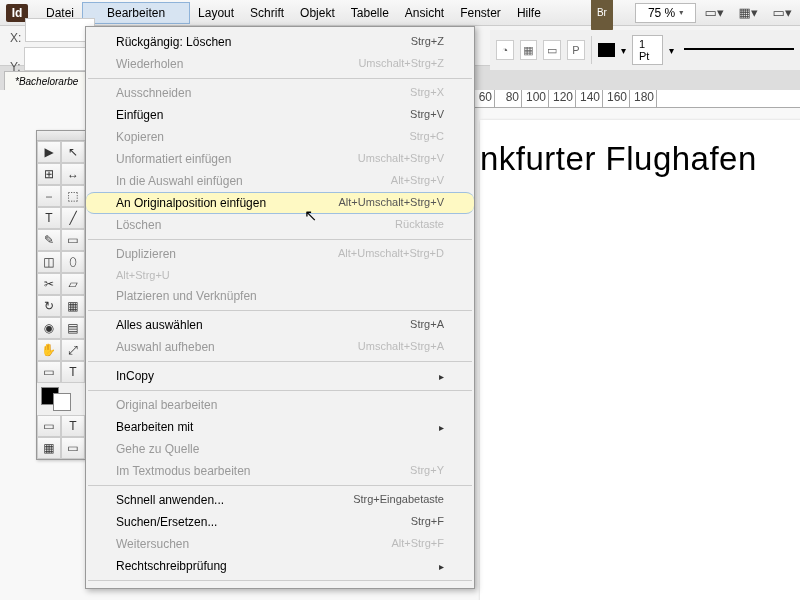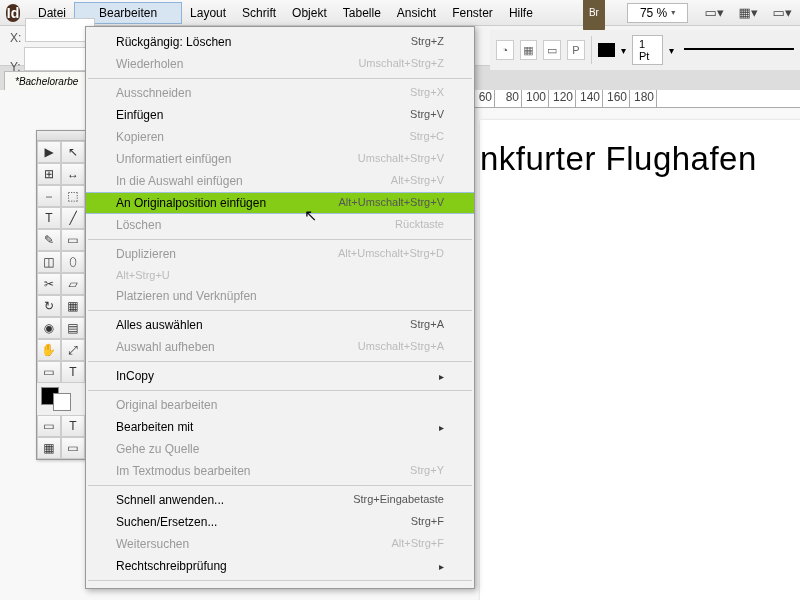"Id" .id-logo { border-radius: 7px -> 2px; font-size: 14px -> 12px; width: 14px -> 22px }
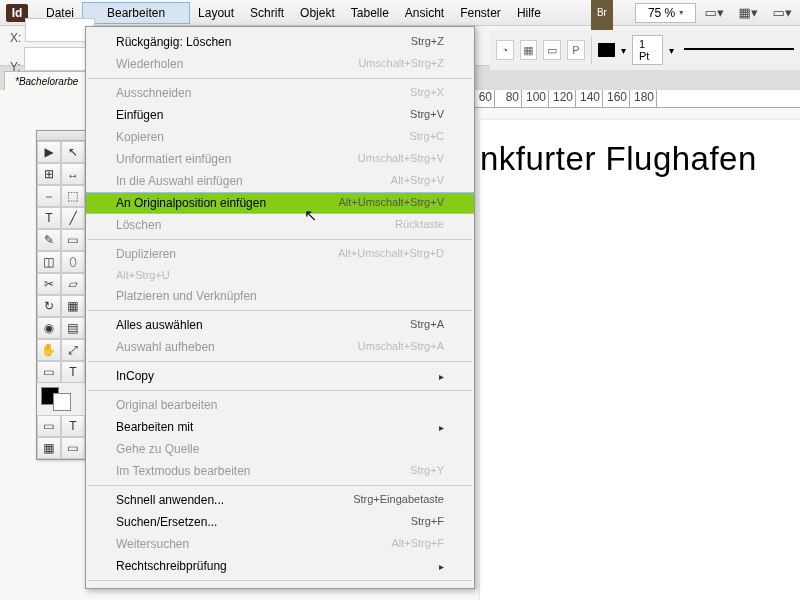"An Originalposition einfügen" .dd-row.hover { background: #84cc16 -> #fef9c3; border-radius: none -> 8px }
